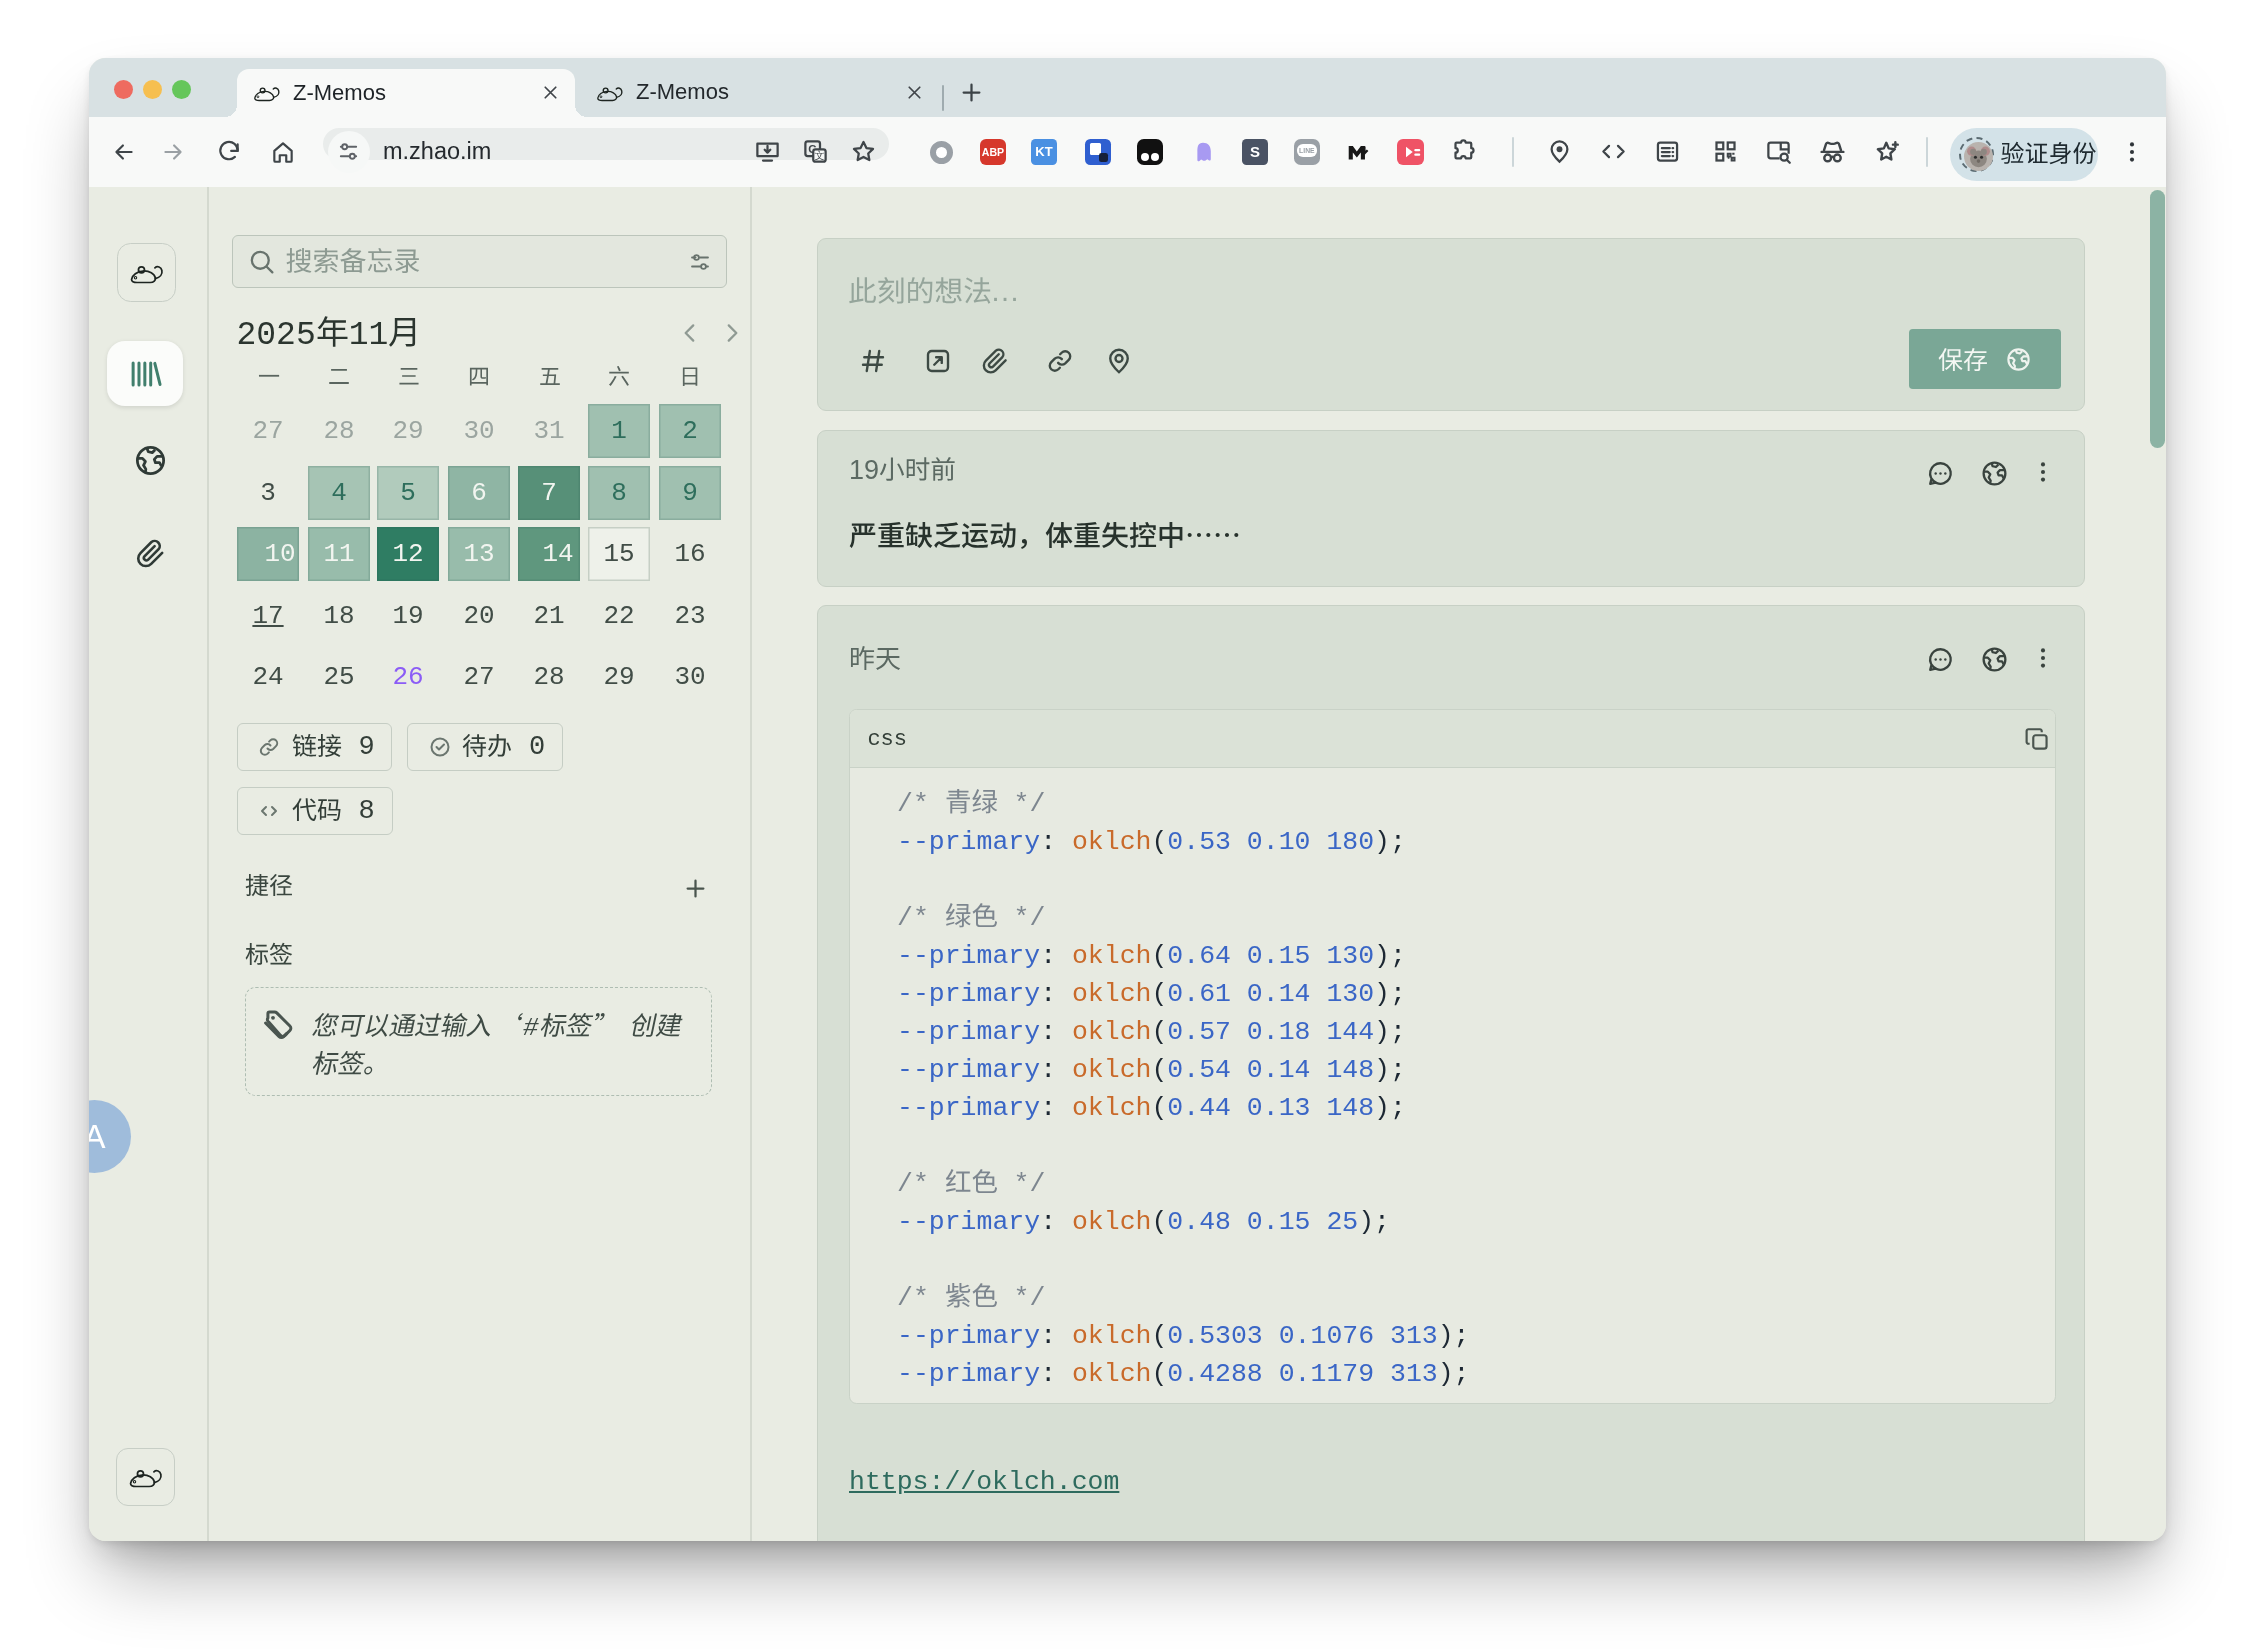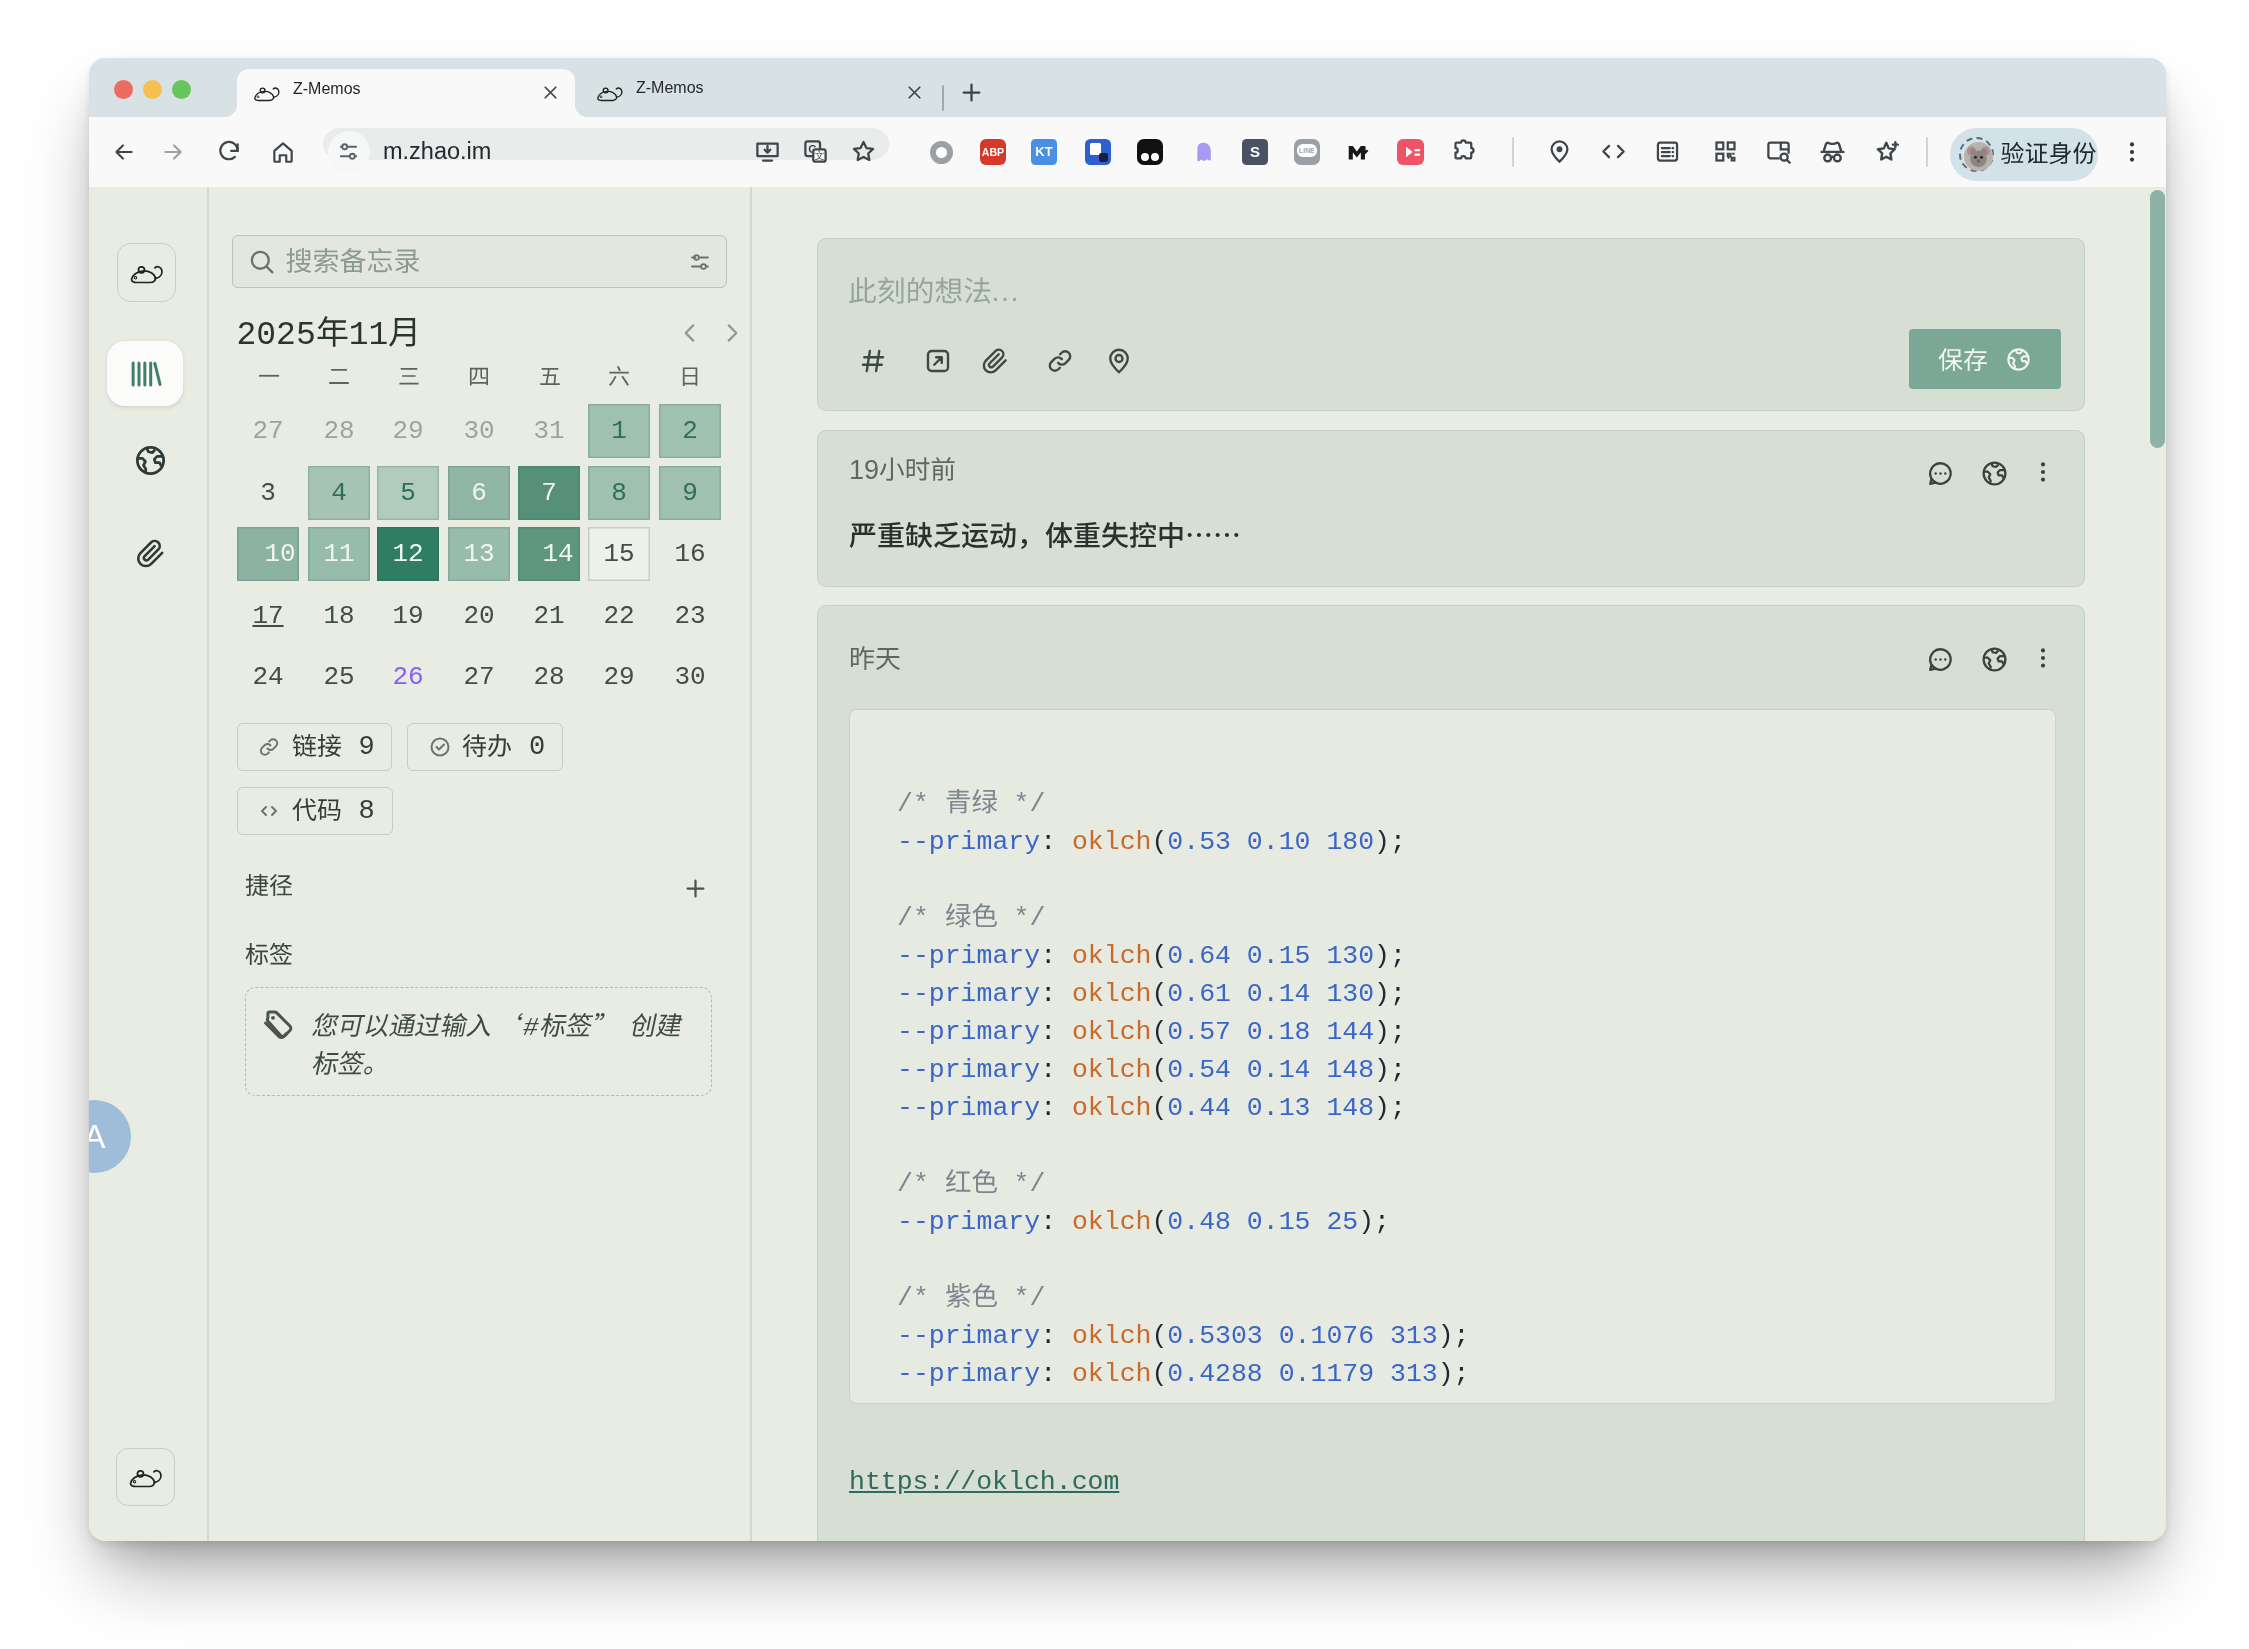"Z-Memos" .ttl { font-size: 16px -> 22px }
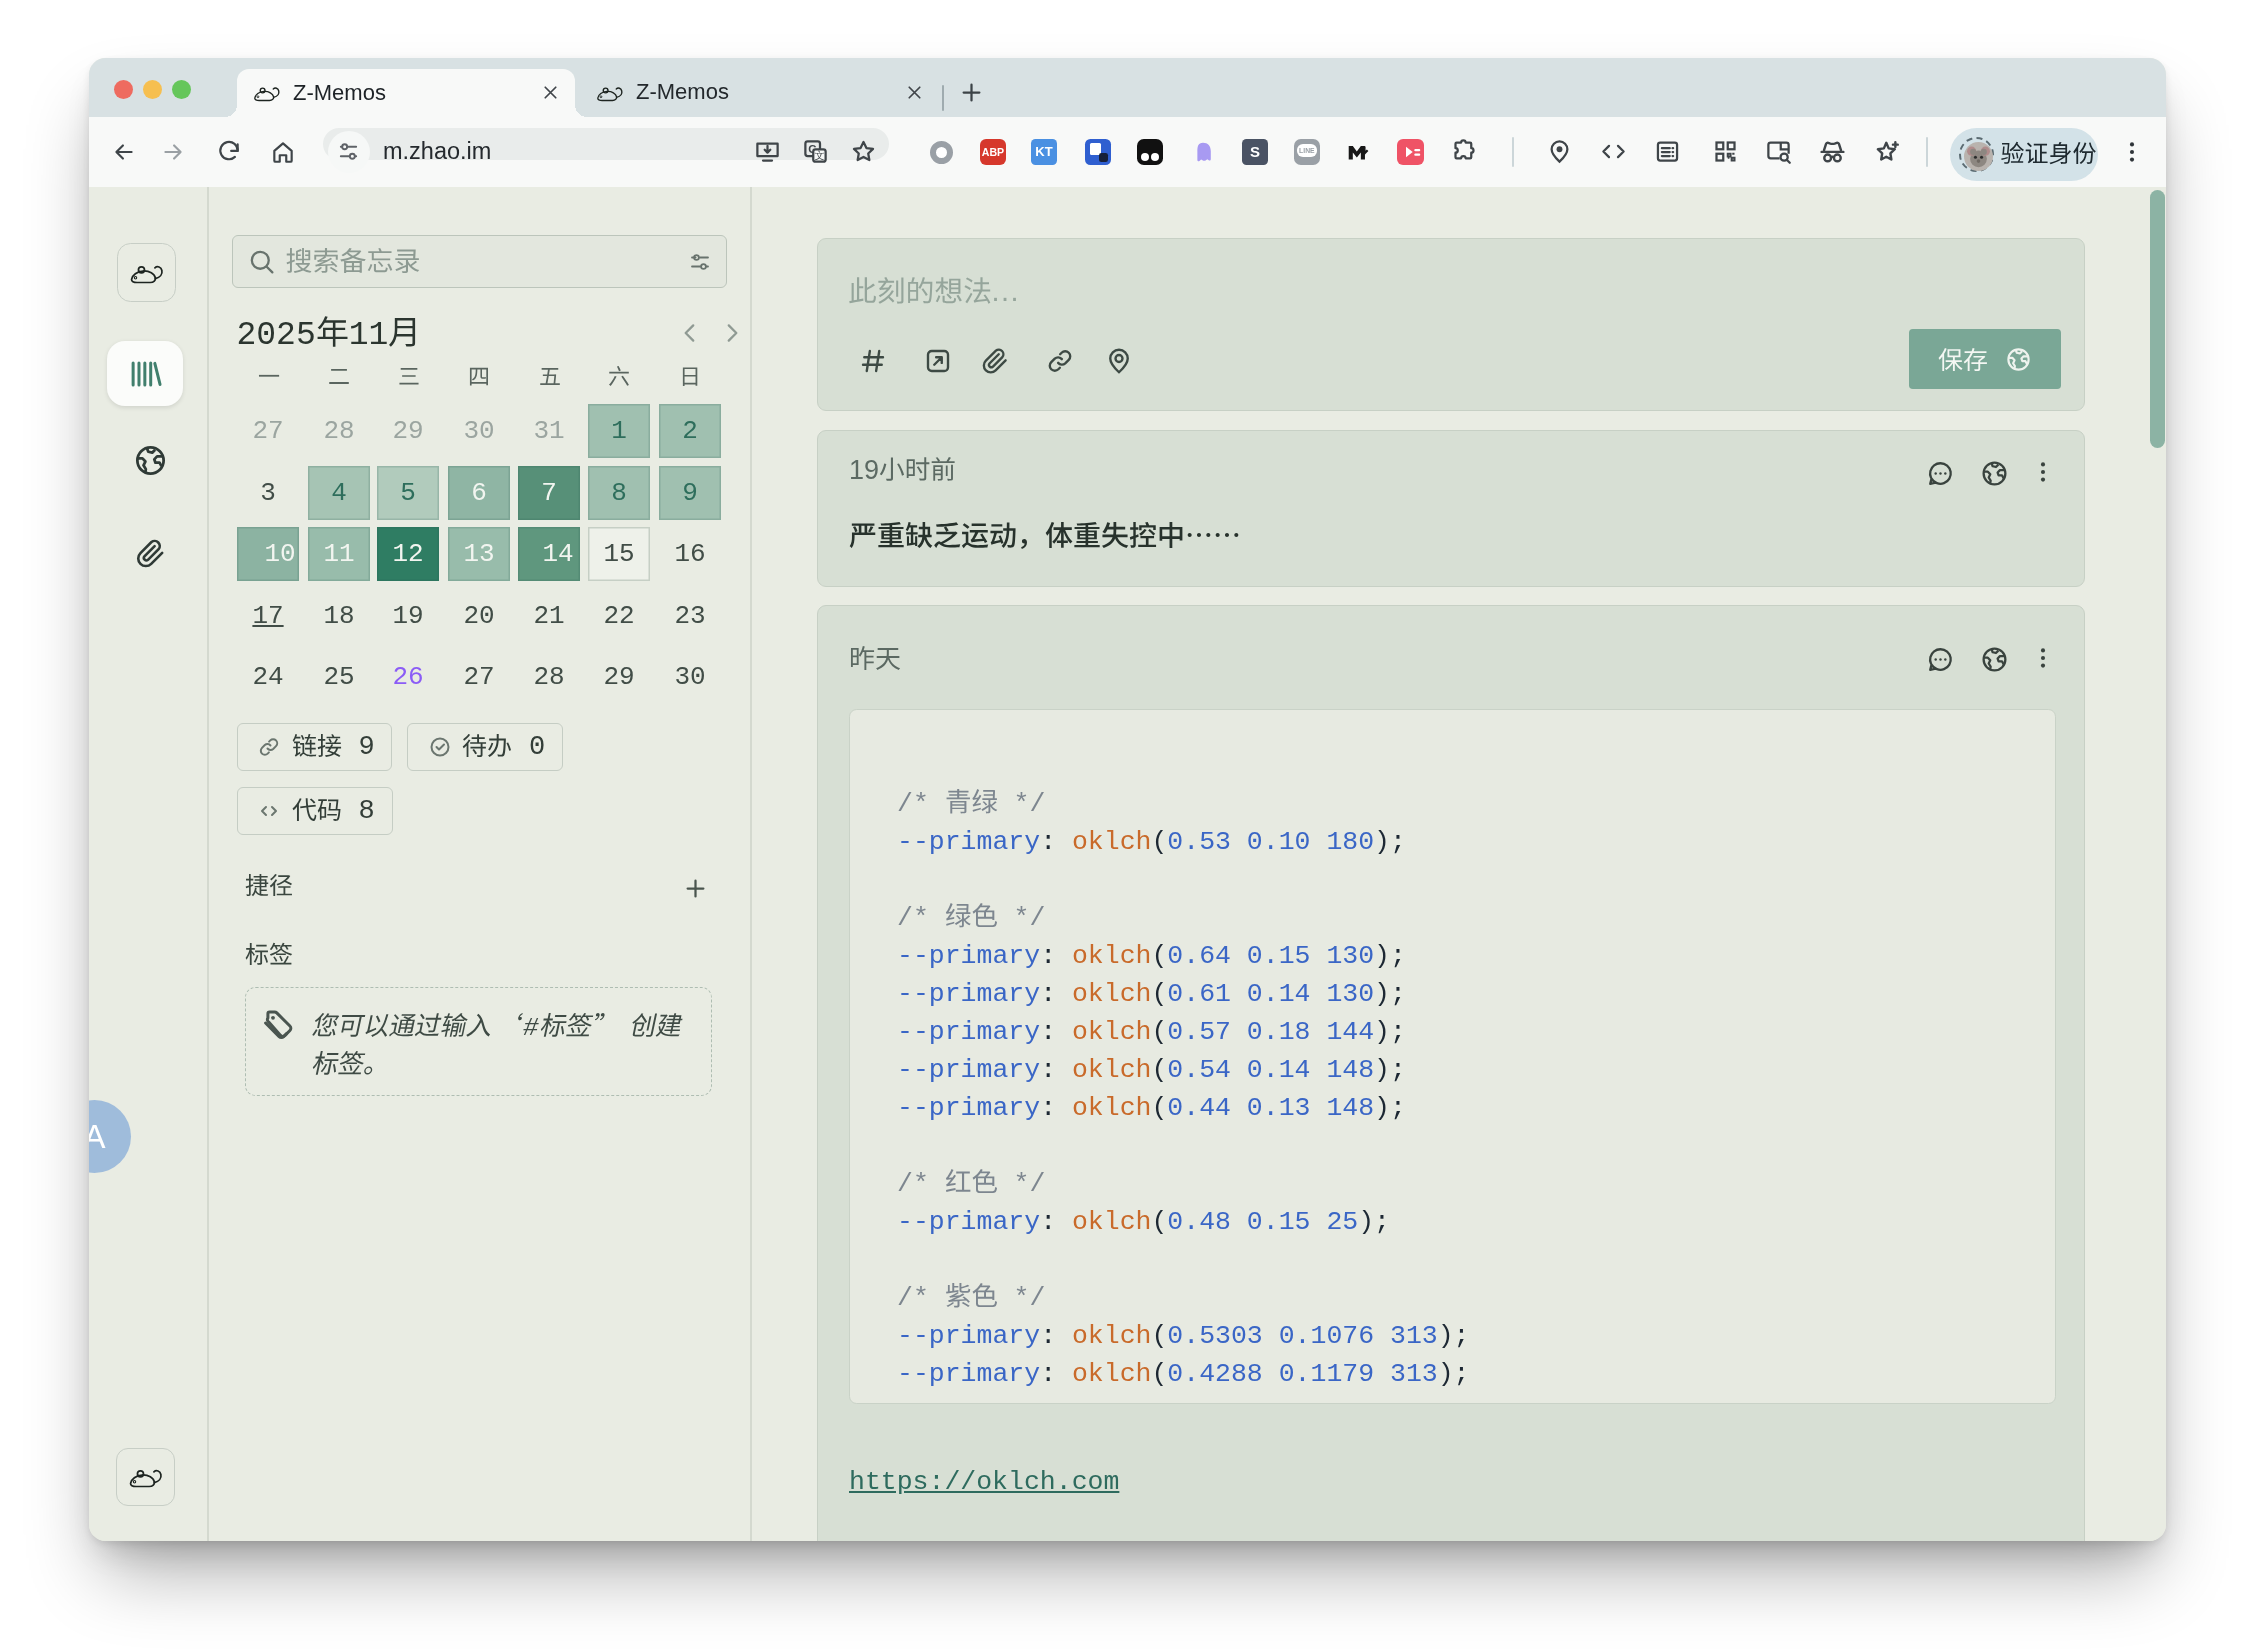"css" div.codehd { html: none -> <div> <span>css</span> <span><svg> <rect></rect> <path></path> </svg></span> </div> }
